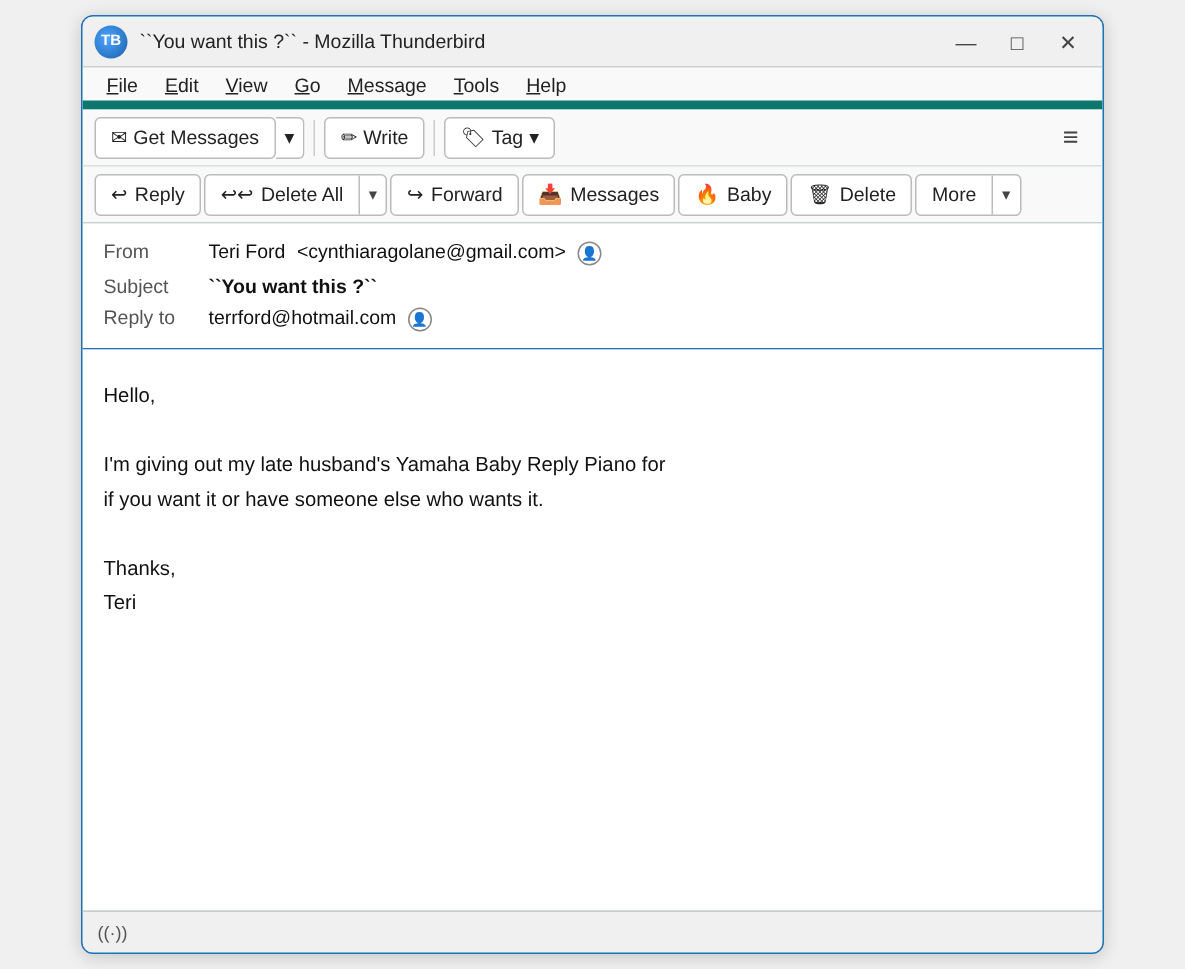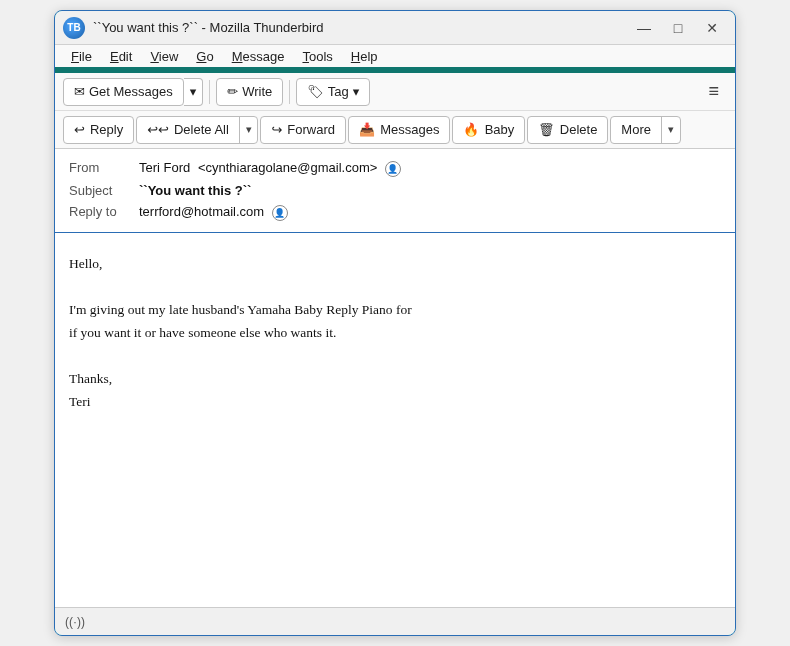"Hello," .email-body { font-family: Liberation Serif, serif -> Liberation Sans, sans-serif }
